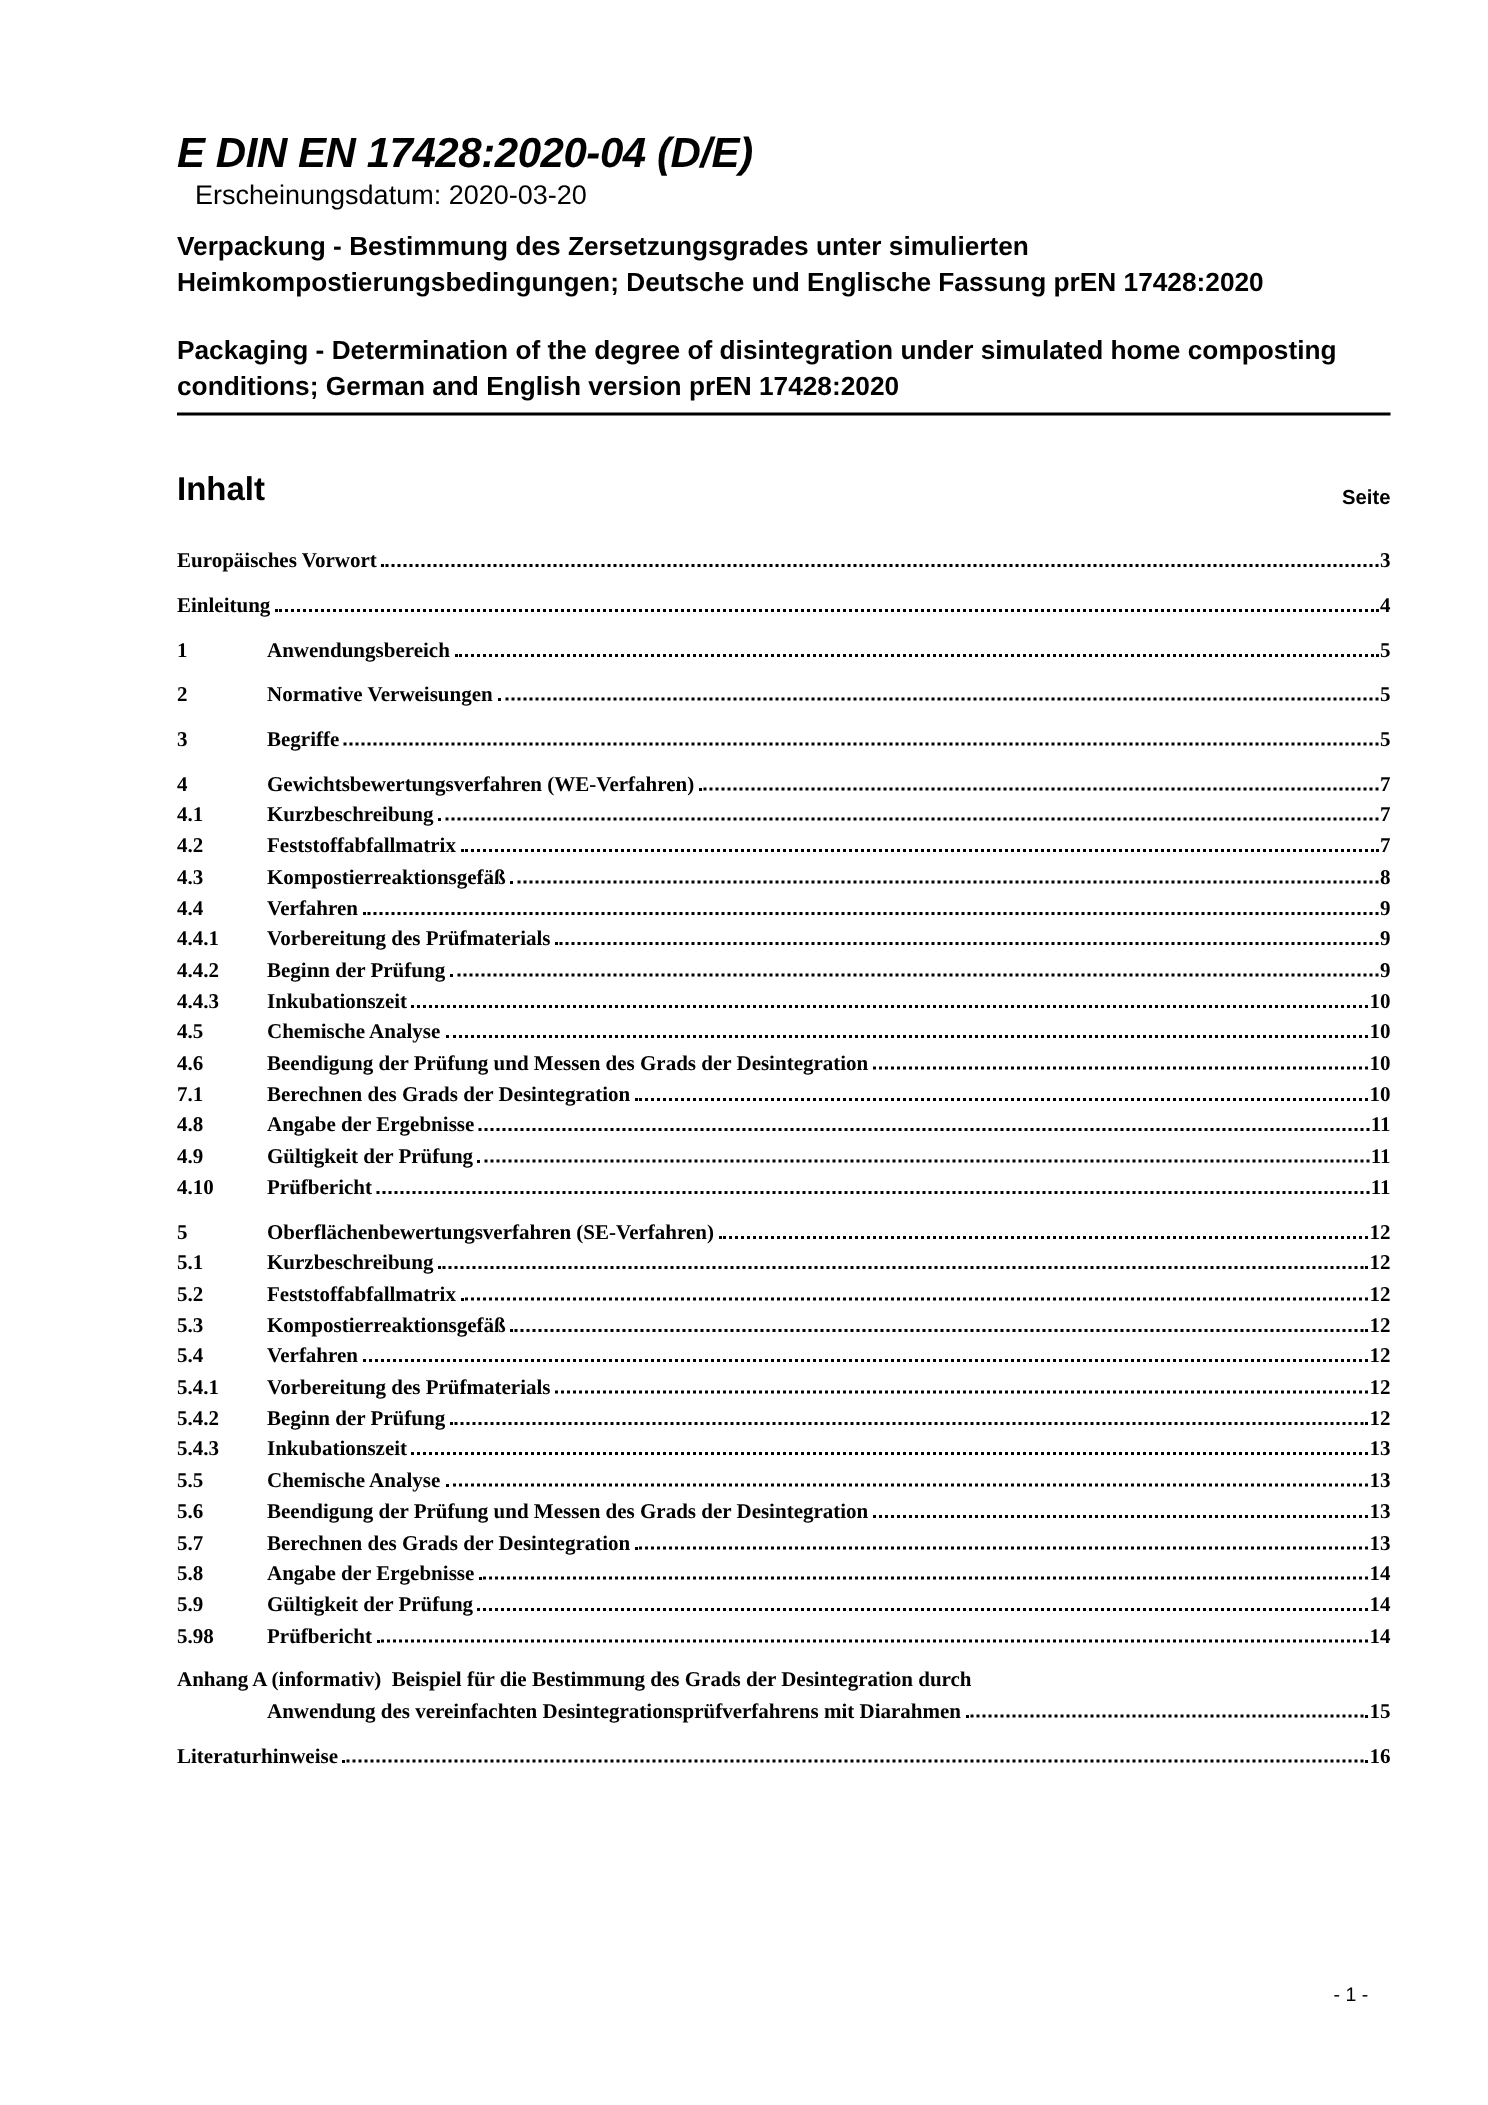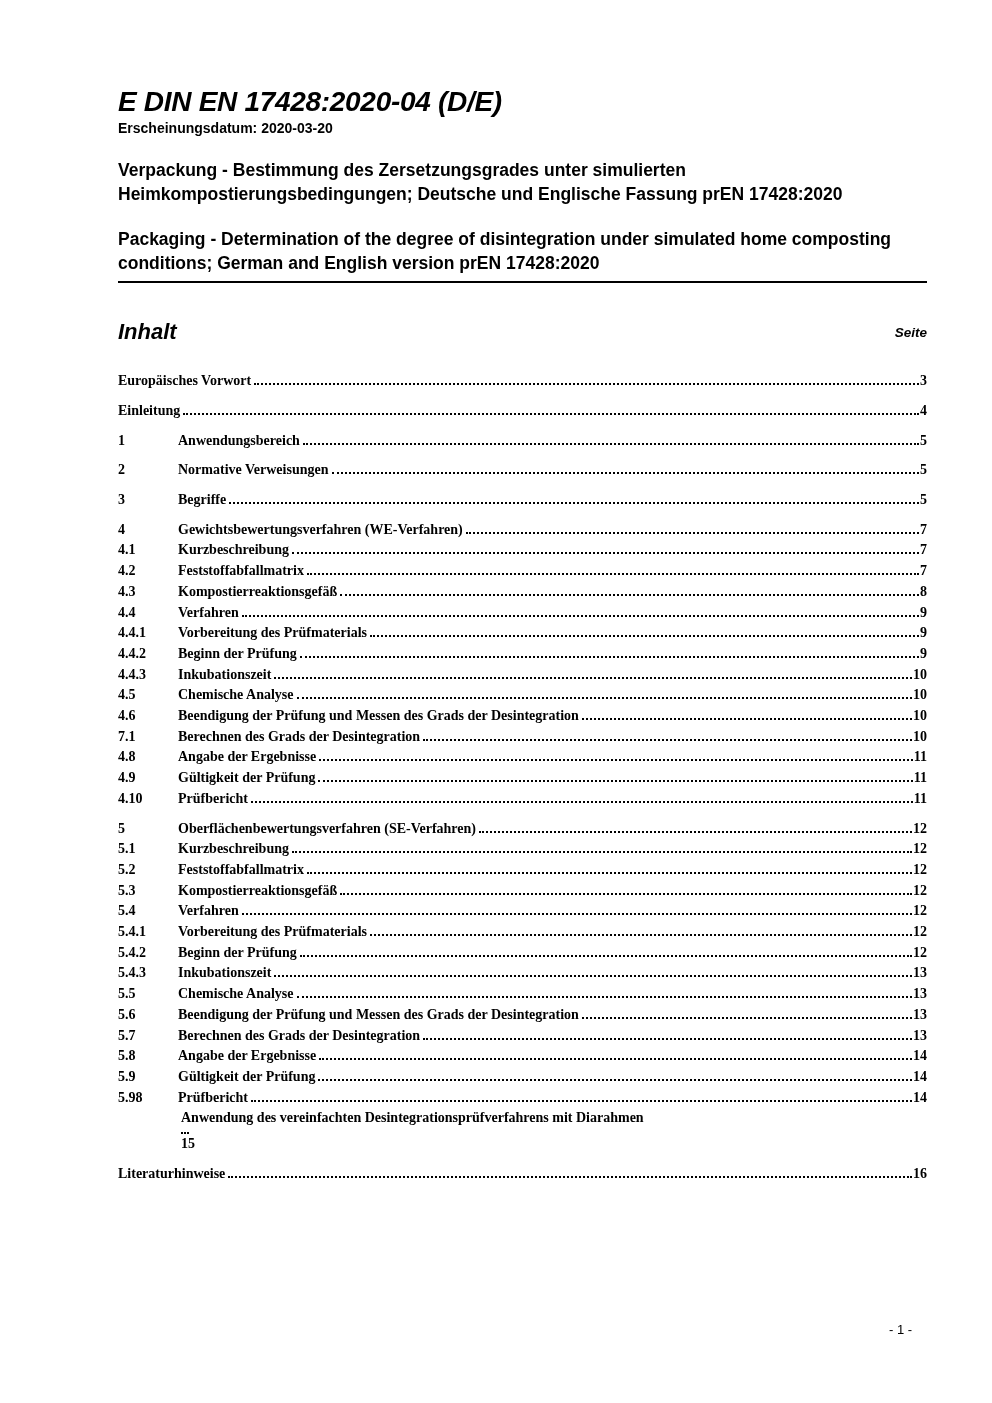"Erscheinungsdatum: 2020-03-20" .release-date { font-size: 14px -> 18px; font-weight: bold -> normal; margin-left: none -> 12px }
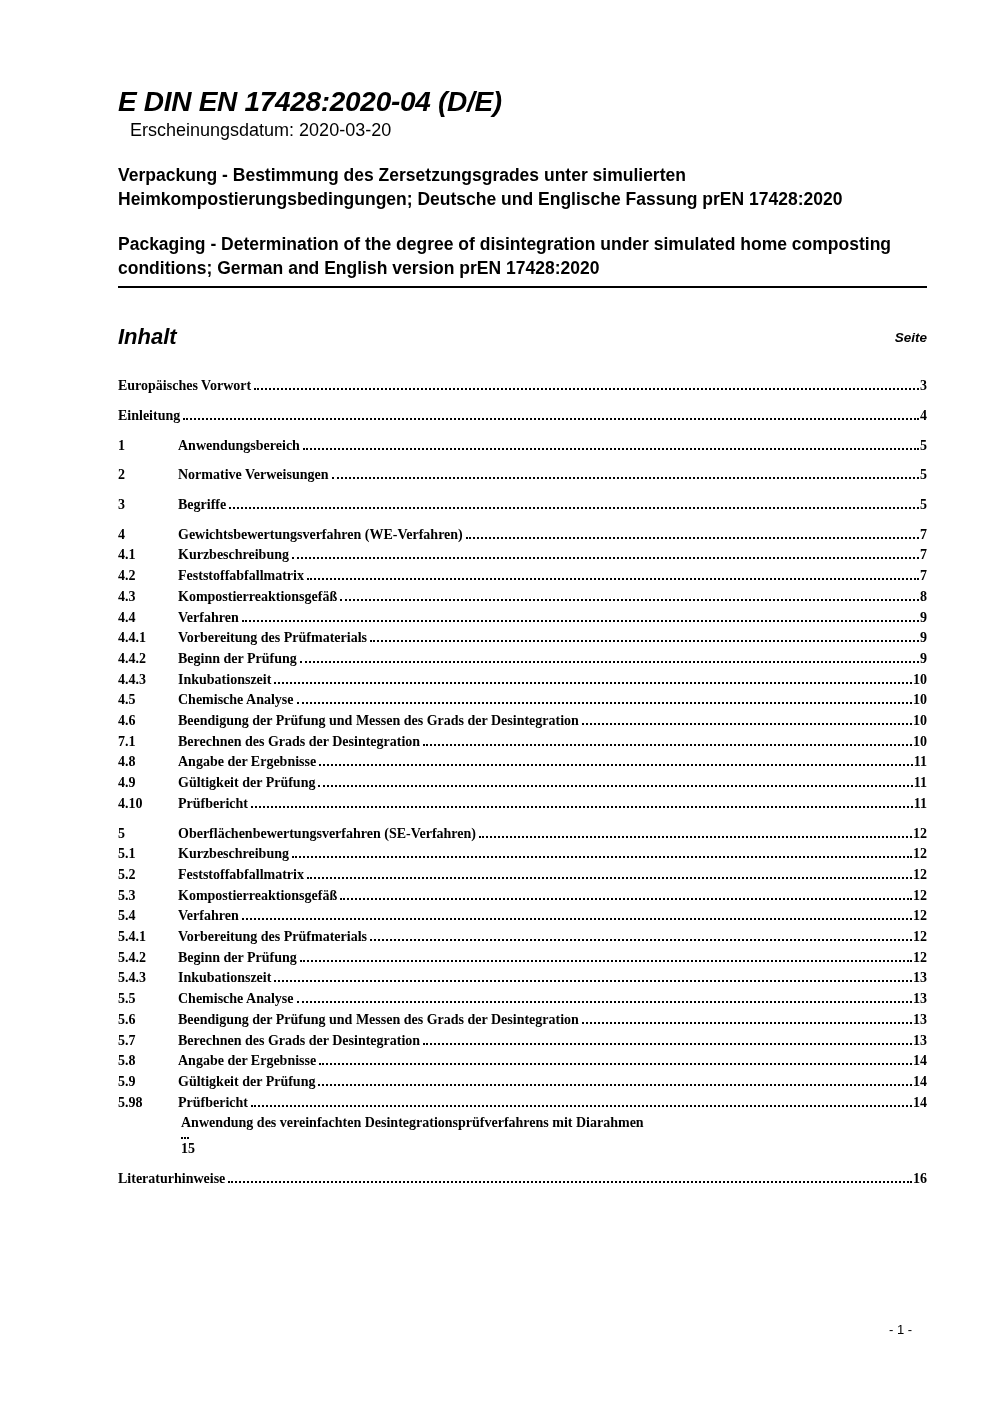"Verpackung - Bestimmung des" .title-de { margin-top: 23px -> 12px }
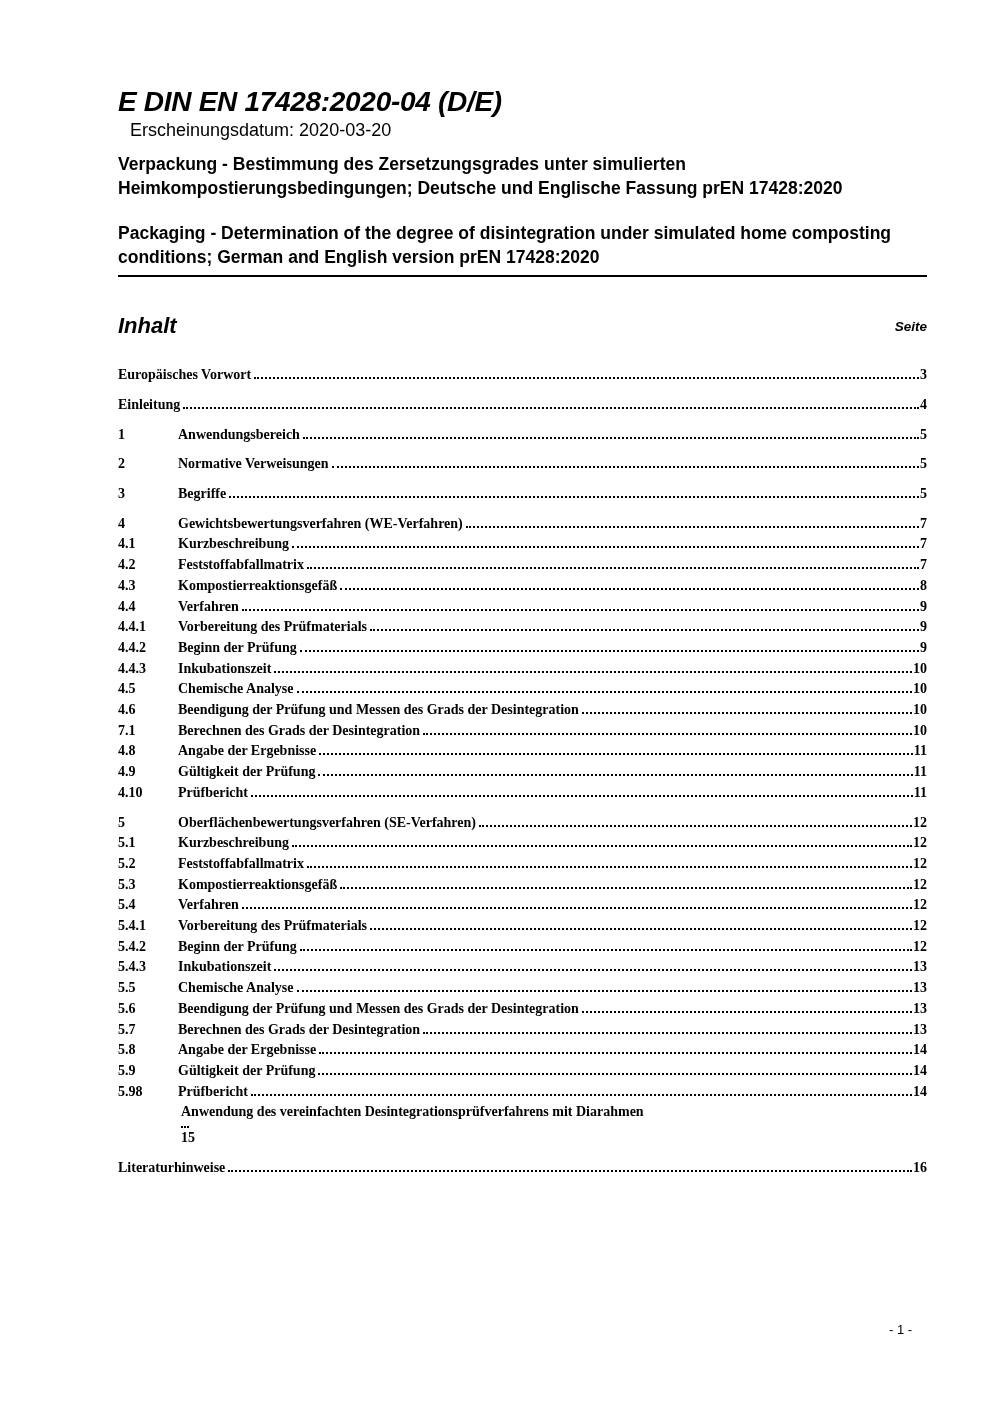"Inhalt" .toc-header { align-items: center -> flex-end; font-style: italic -> none }
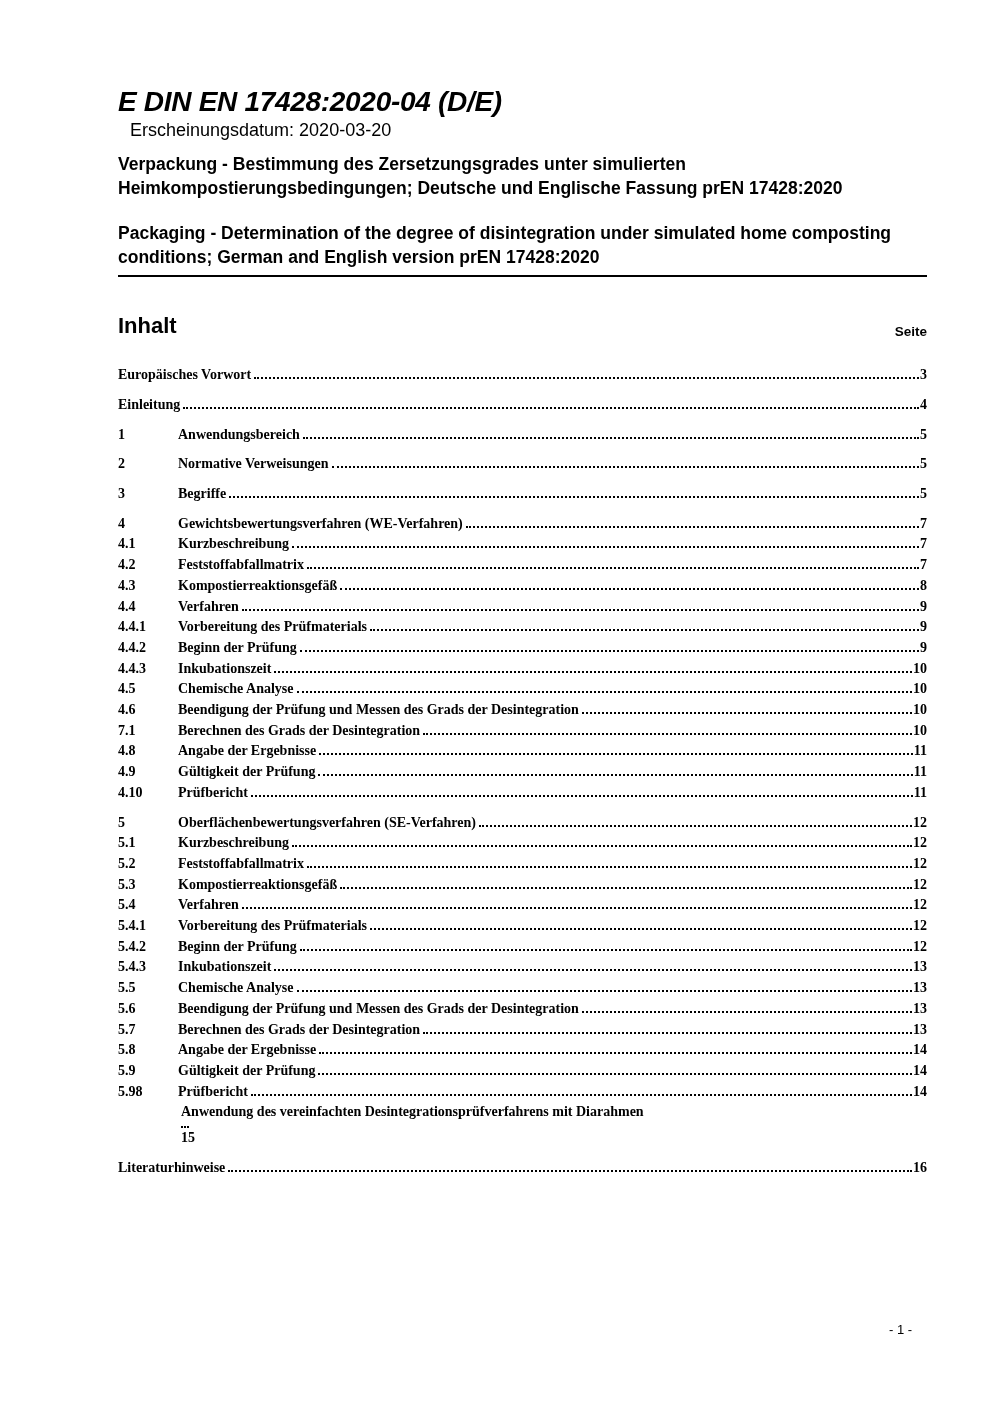"Anhang A (informativ) Beispiel für" div.toc-row { html: none -> <div> <span>Anhang A (informativ)&nbsp; Beispiel für die Bestimmung des Grads der Desintegration durch</span> </div> }
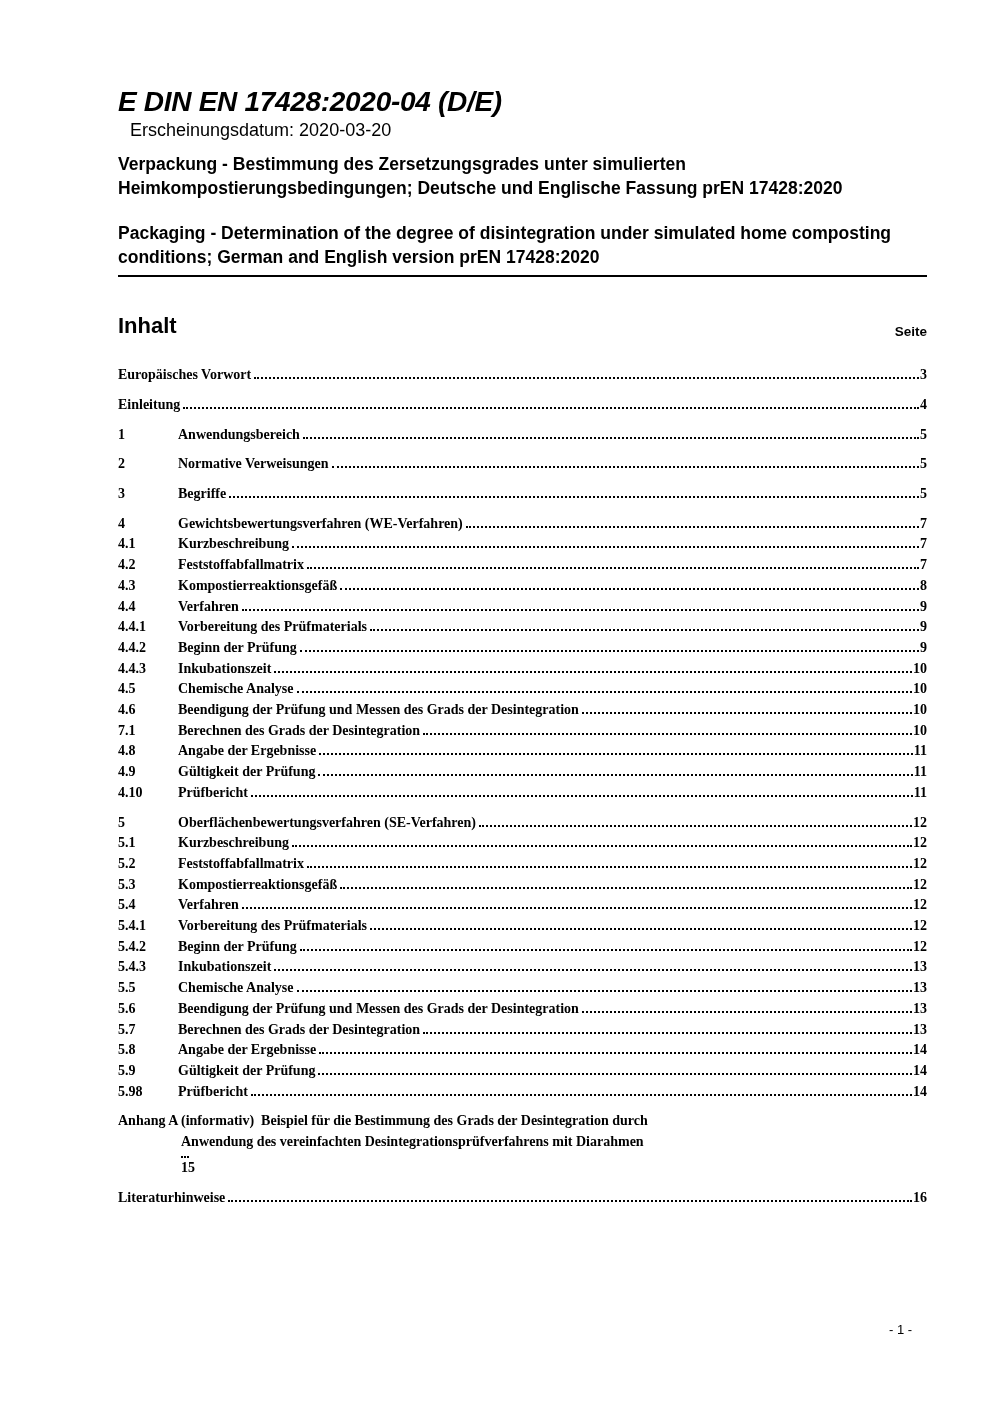"Anwendung des vereinfachten" .toc-row.cont { flex-direction: column -> none }
